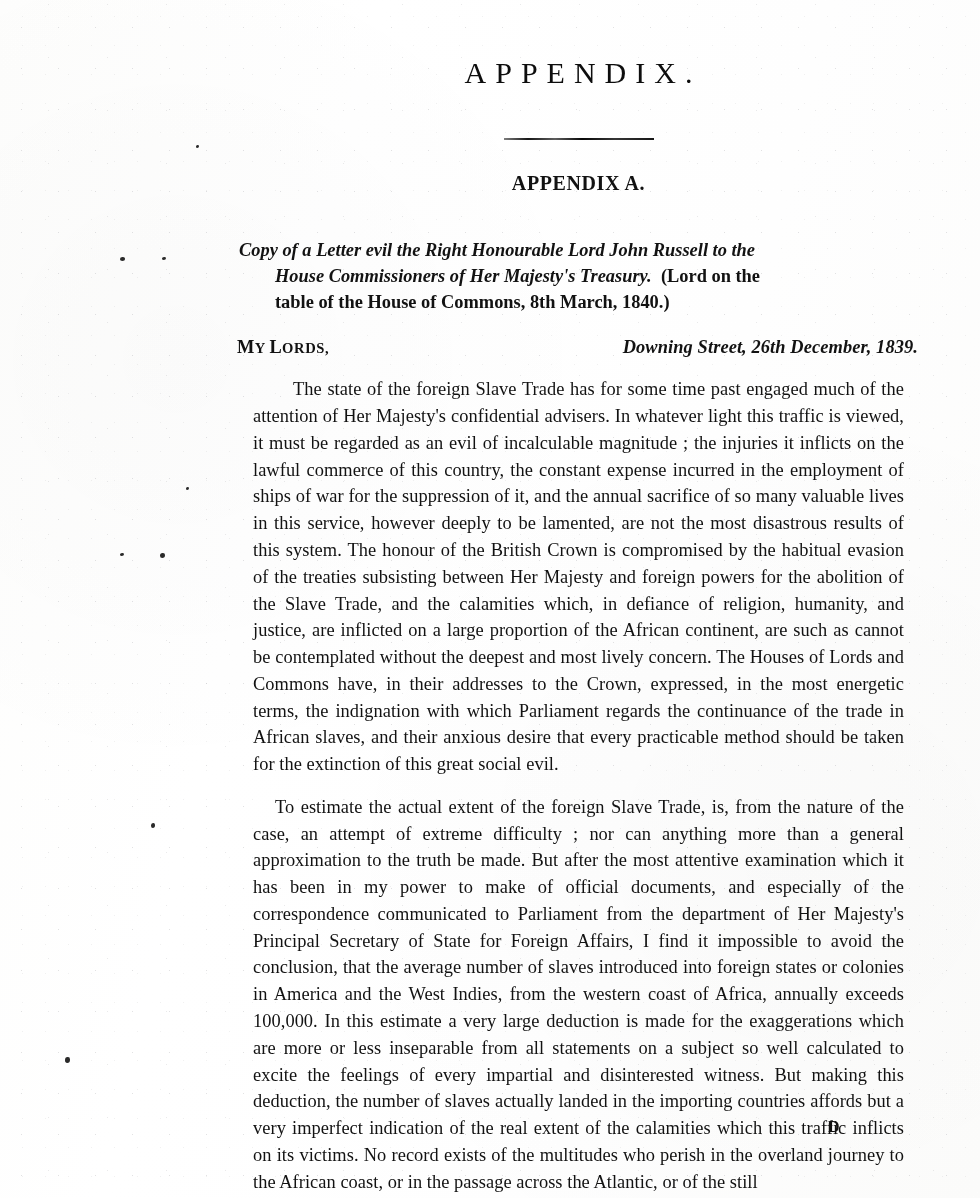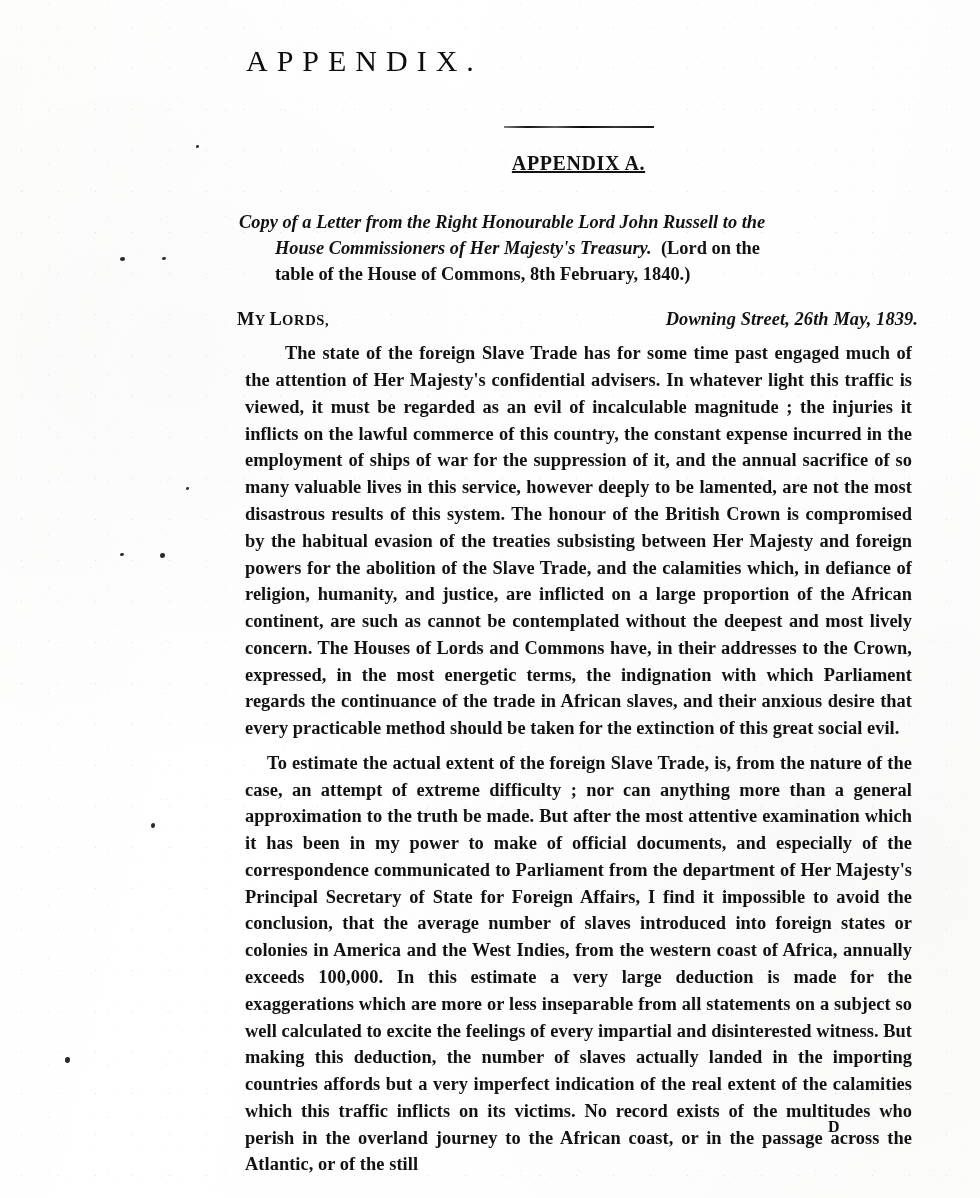"APPENDIX." .doc-title { padding-top: 44px -> 56px; text-align: left -> center }
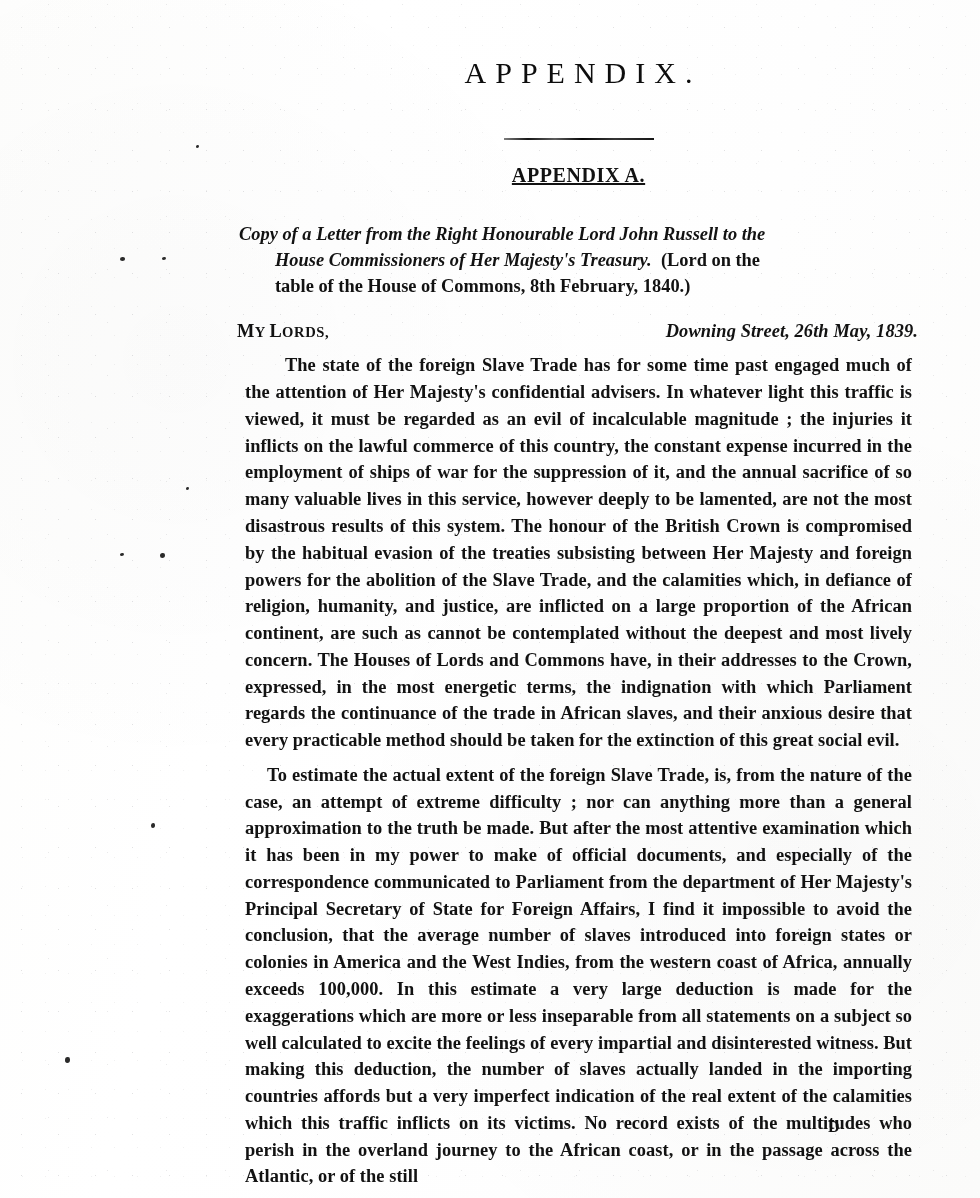"APPENDIX A." .section-title { margin: 0 -> 8px; text-decoration: underline -> none }
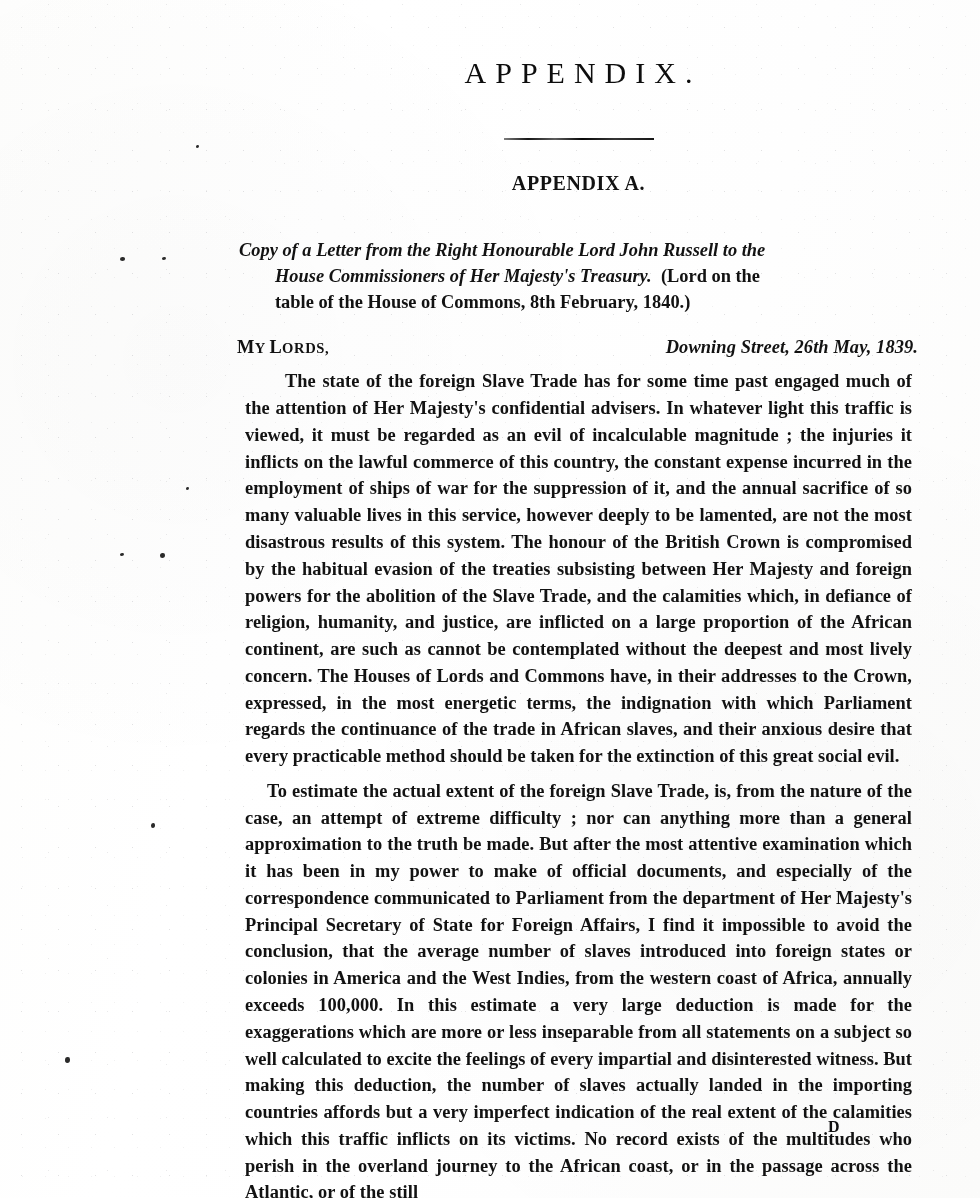"Copy of a Letter from" span { text: from -> evil }
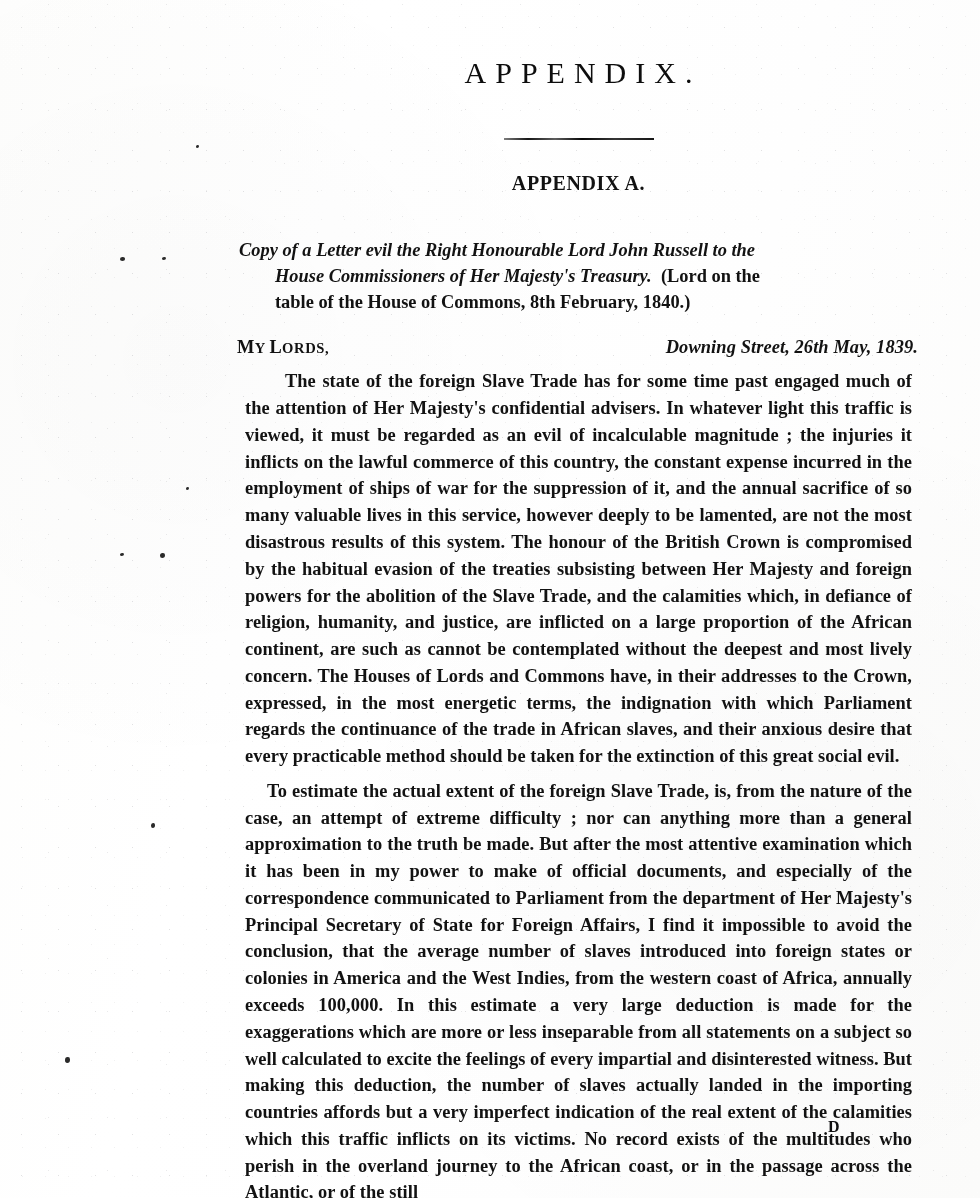"table of the House of" span.cap-l3 { text: February -> March }
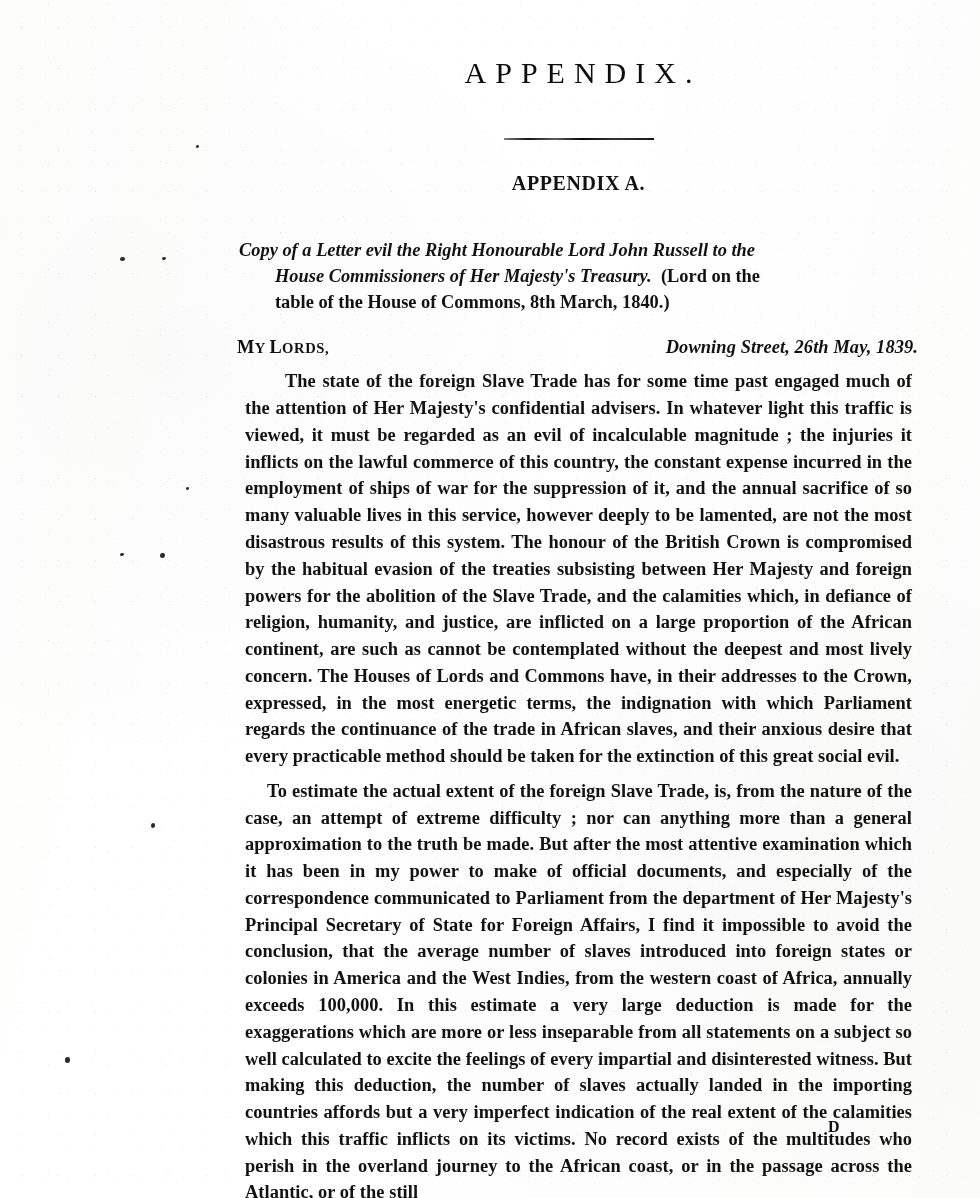"Downing Street, 26th May, 1839." span.dateline { text: May -> December }
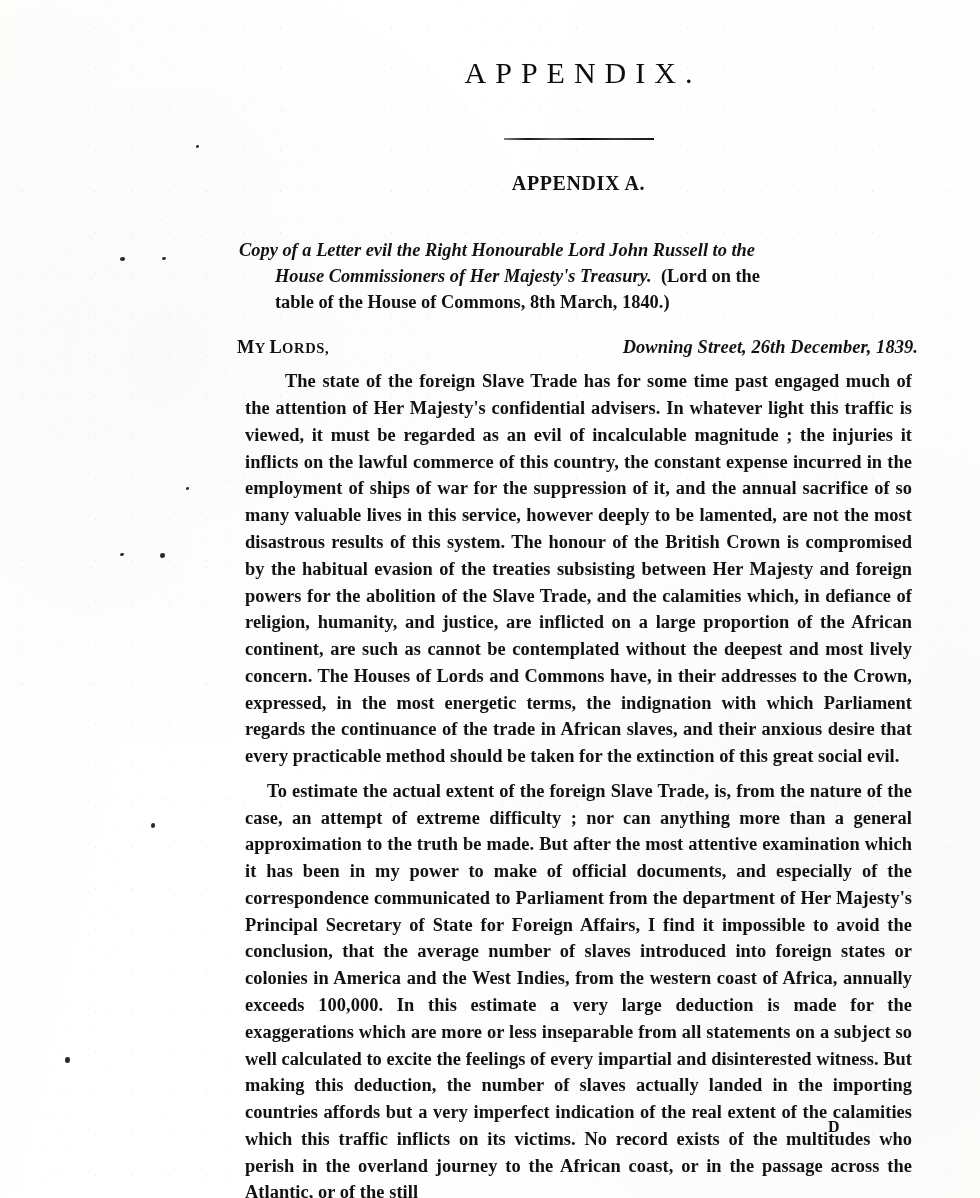"The state of the foreign" .para { font-weight: bold -> normal; margin: 8px -> 16px }
